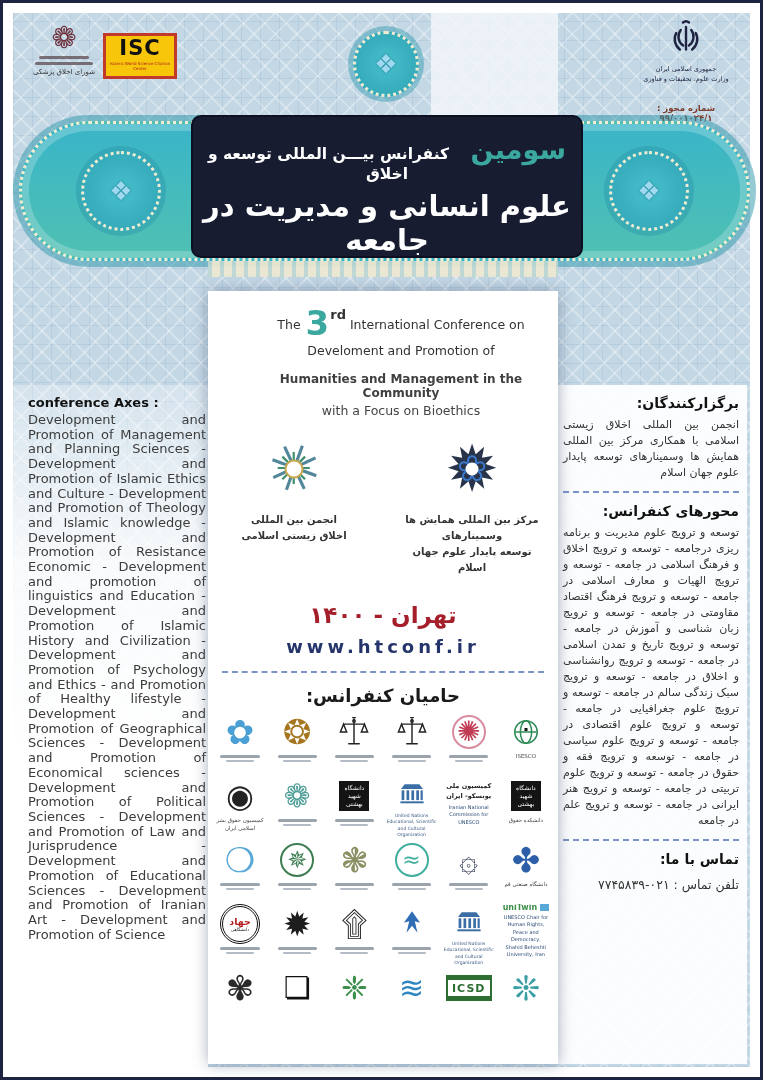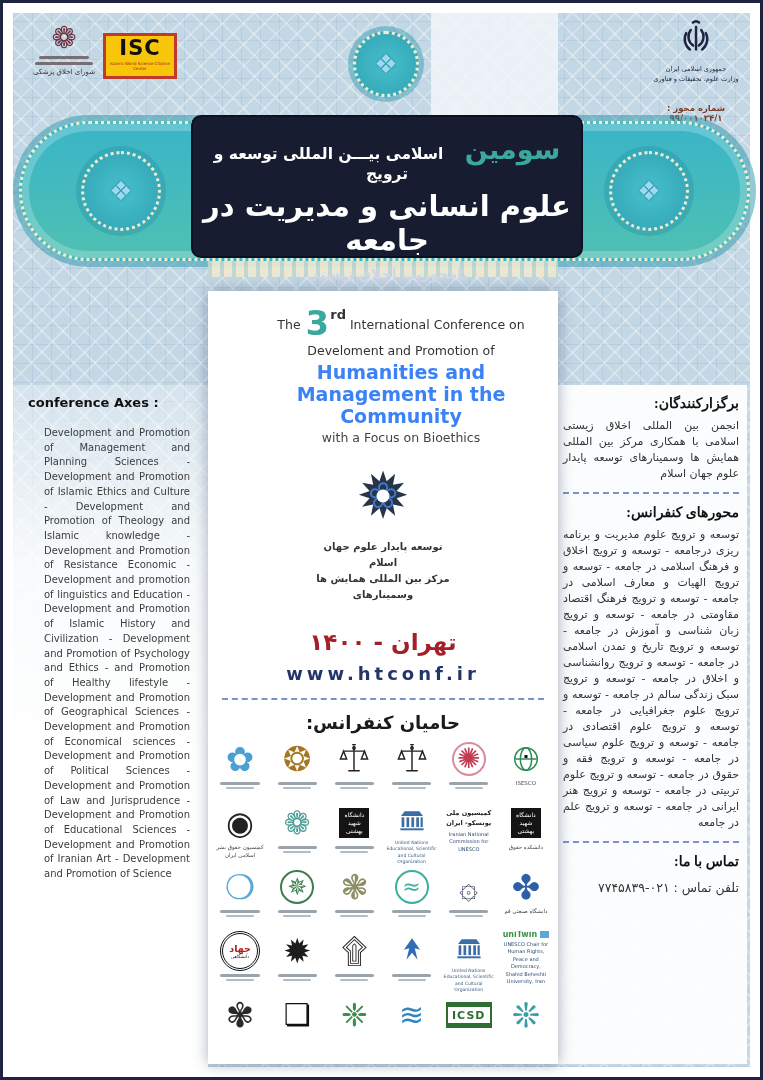"جمهوری اسلامی ایران" .iran-block { right: 12px -> 22px }
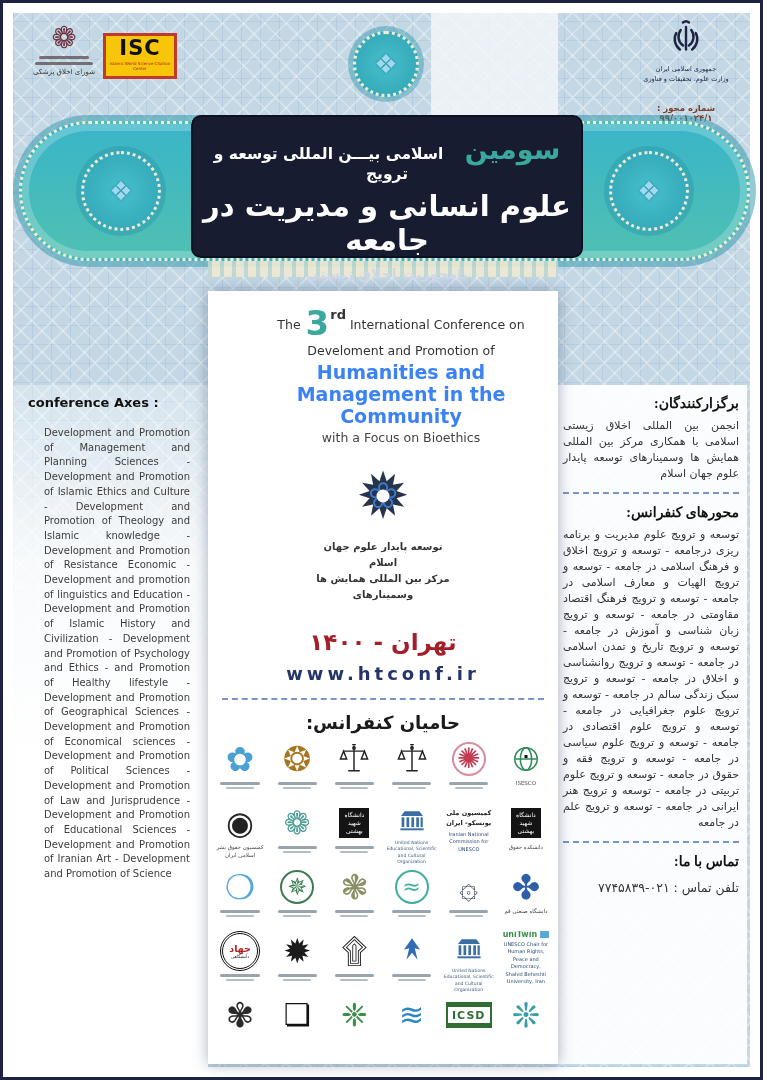"اسلامی بیـــن المللی توسعه و" span { text: اسلامی بیـــن المللی توسعه و ترویج -> کنفرانس بیـــن المللی توسعه و اخلاق }
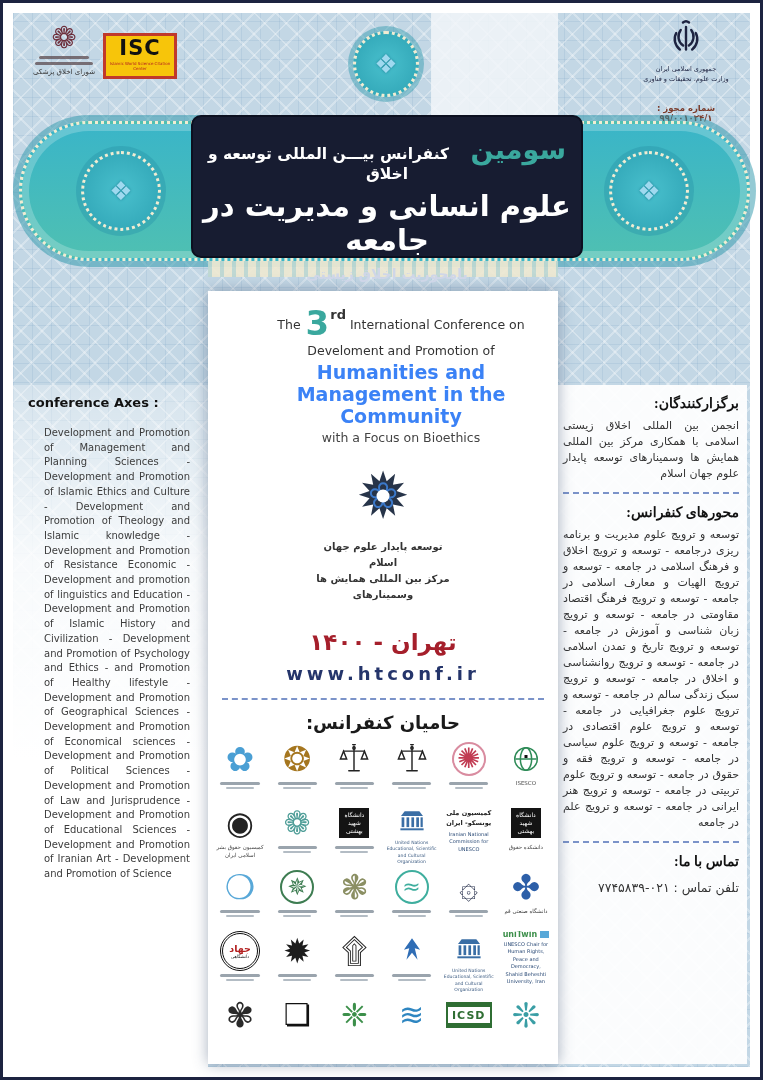"بامحوریت اخلاق زیستی" div.l3 { html: <div>بامحوریت اخلاق زیستی</div> -> none }
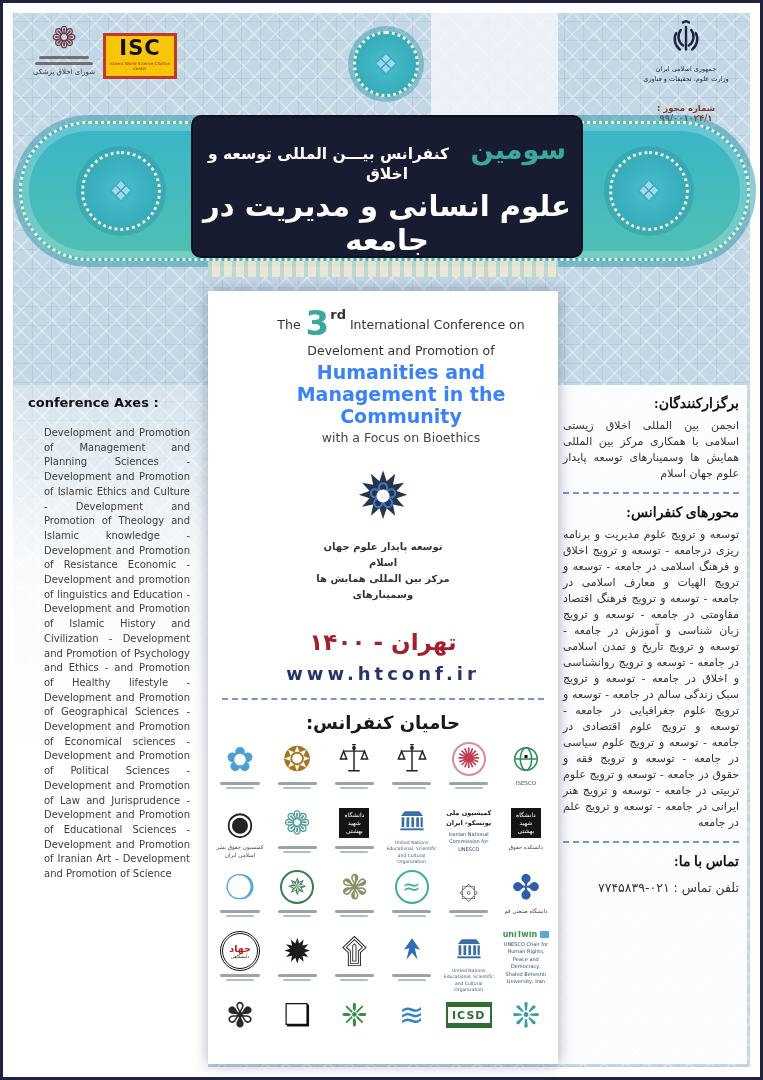"Humanities and Management in the" .etitle .r2 { color: #3b82f6 -> #404040; font-size: 19px -> 12px; margin-top: 3px -> 14px }
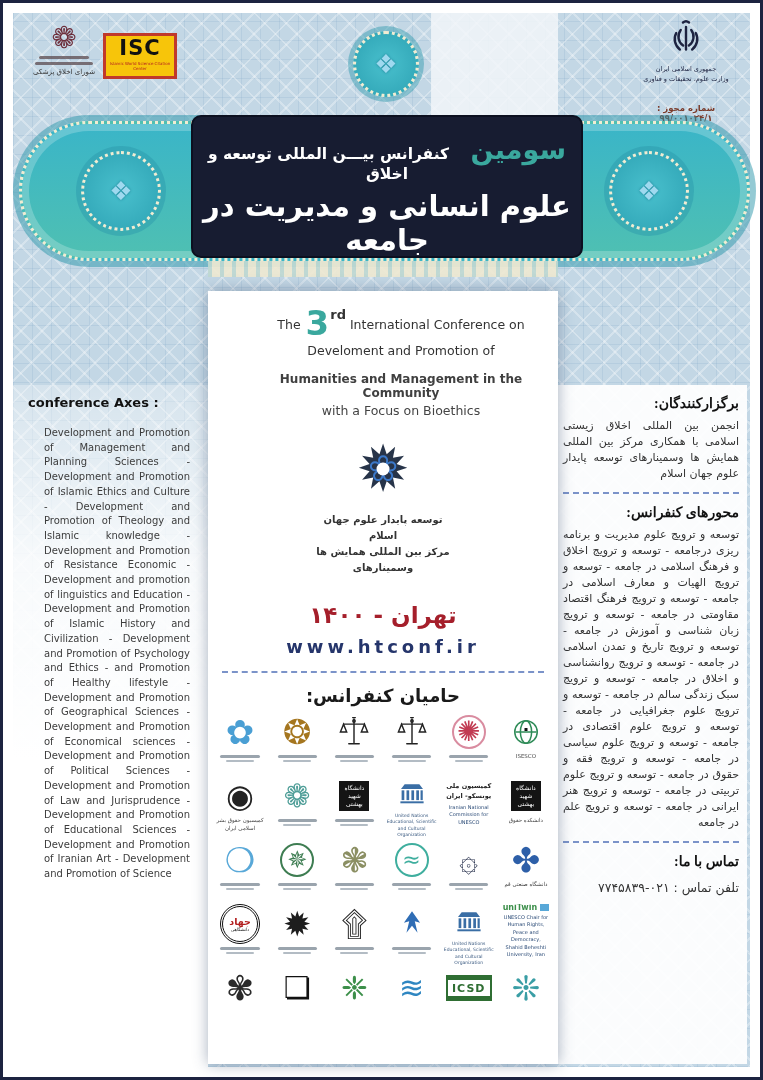"برگزارکنندگان:" .right-col h4 { font-family: Liberation Serif, serif -> none }
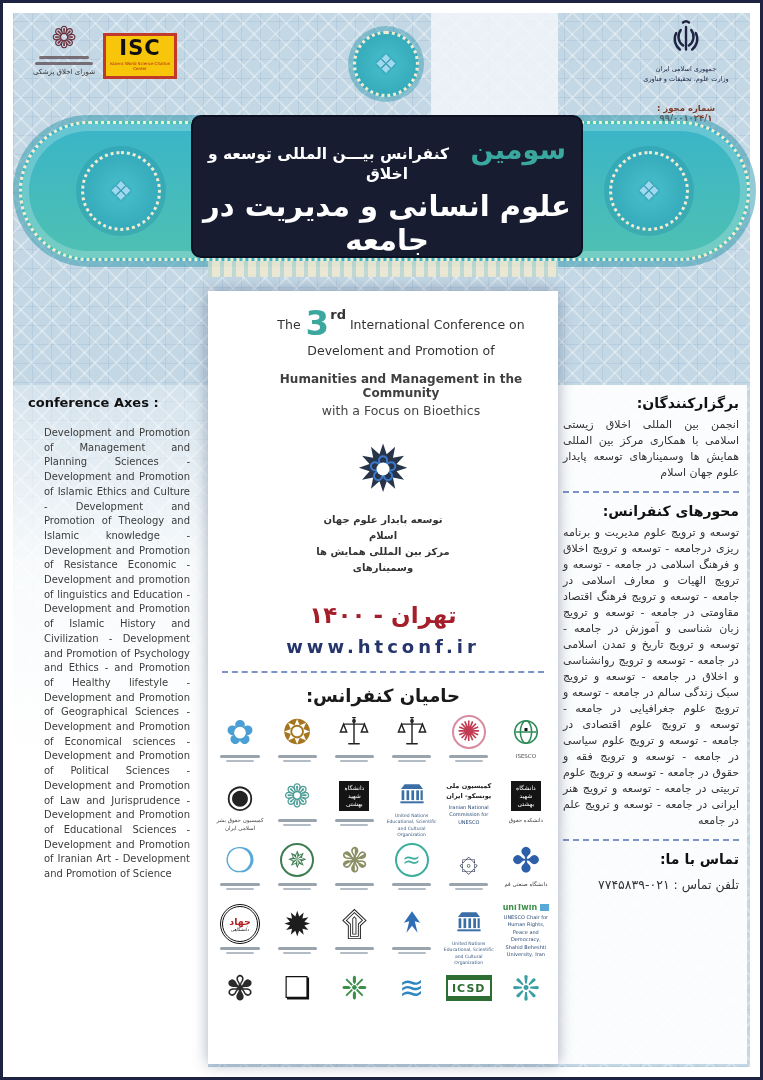"Development and Promotion of Management" .left-col p { font-size: 10px -> 13px; margin: 16px -> 0 }
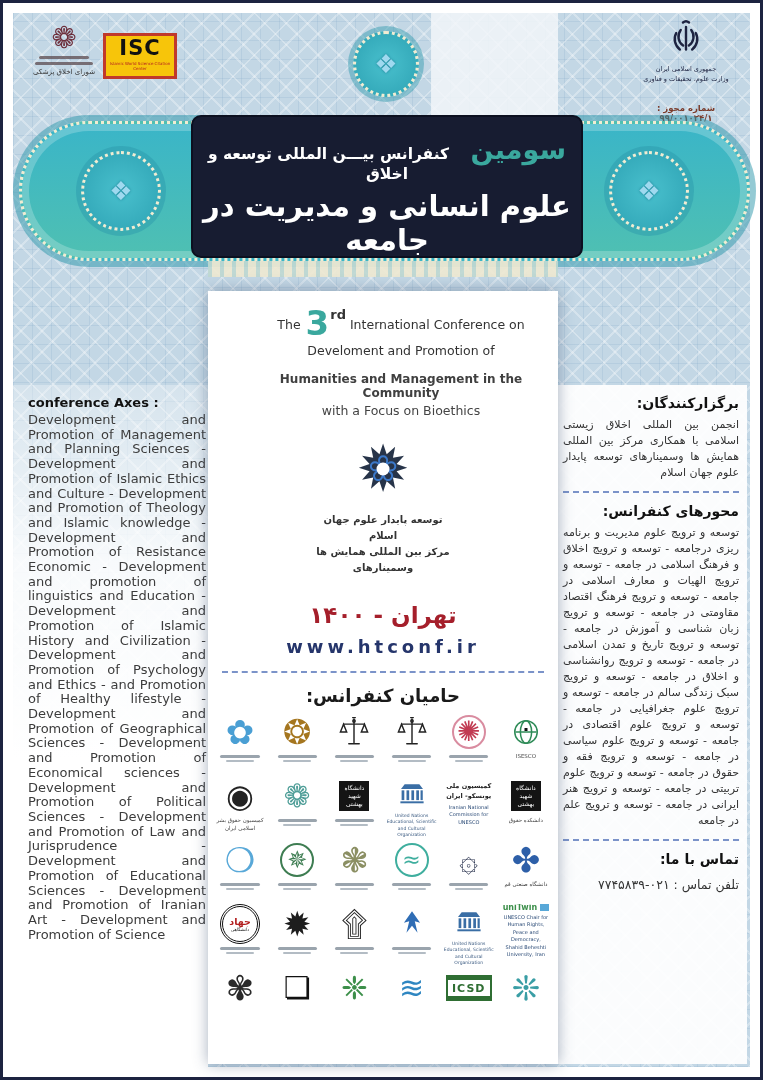"انجمن بین المللی" div.org { html: none -> <div> <div> <span>✳</span> <span>✳</span> <span></span> </div> <div> <div>انجمن بین المللی</div> <div>اخلاق زیستی اسلامی</div> </div> </div> }
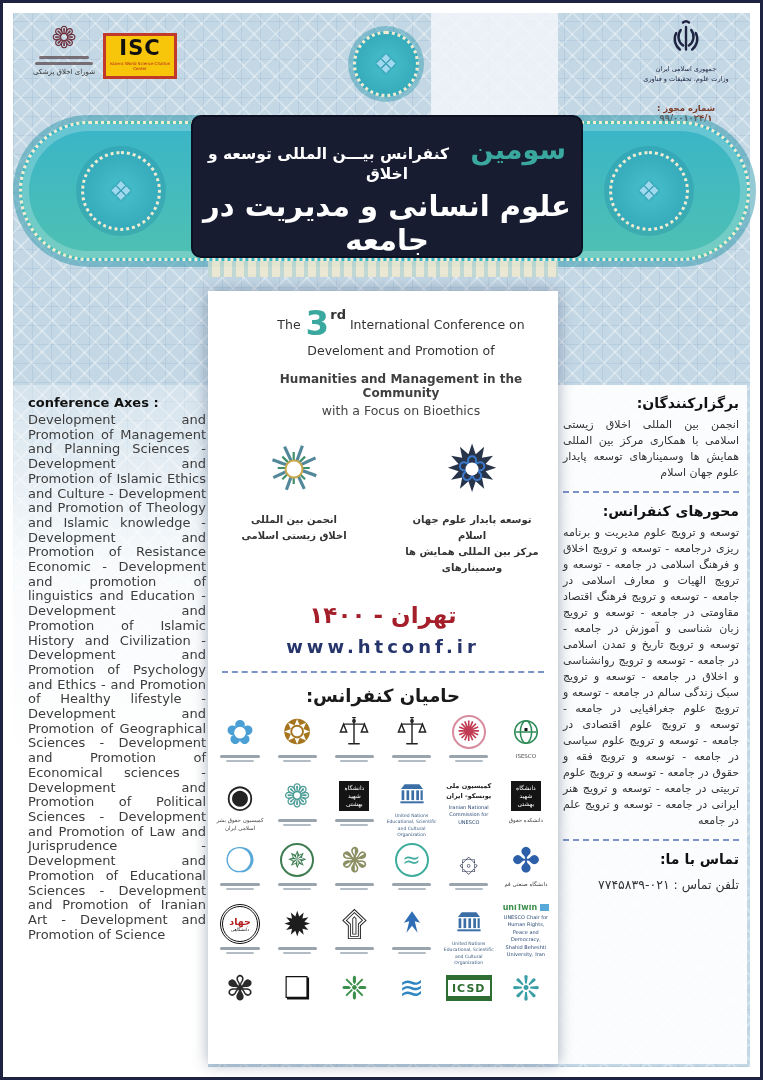"توسعه پایدار علوم جهان اسلام" div { order: before "مرکز بین المللی همایش ها" -> after "مرکز بین المللی همایش ها" }
